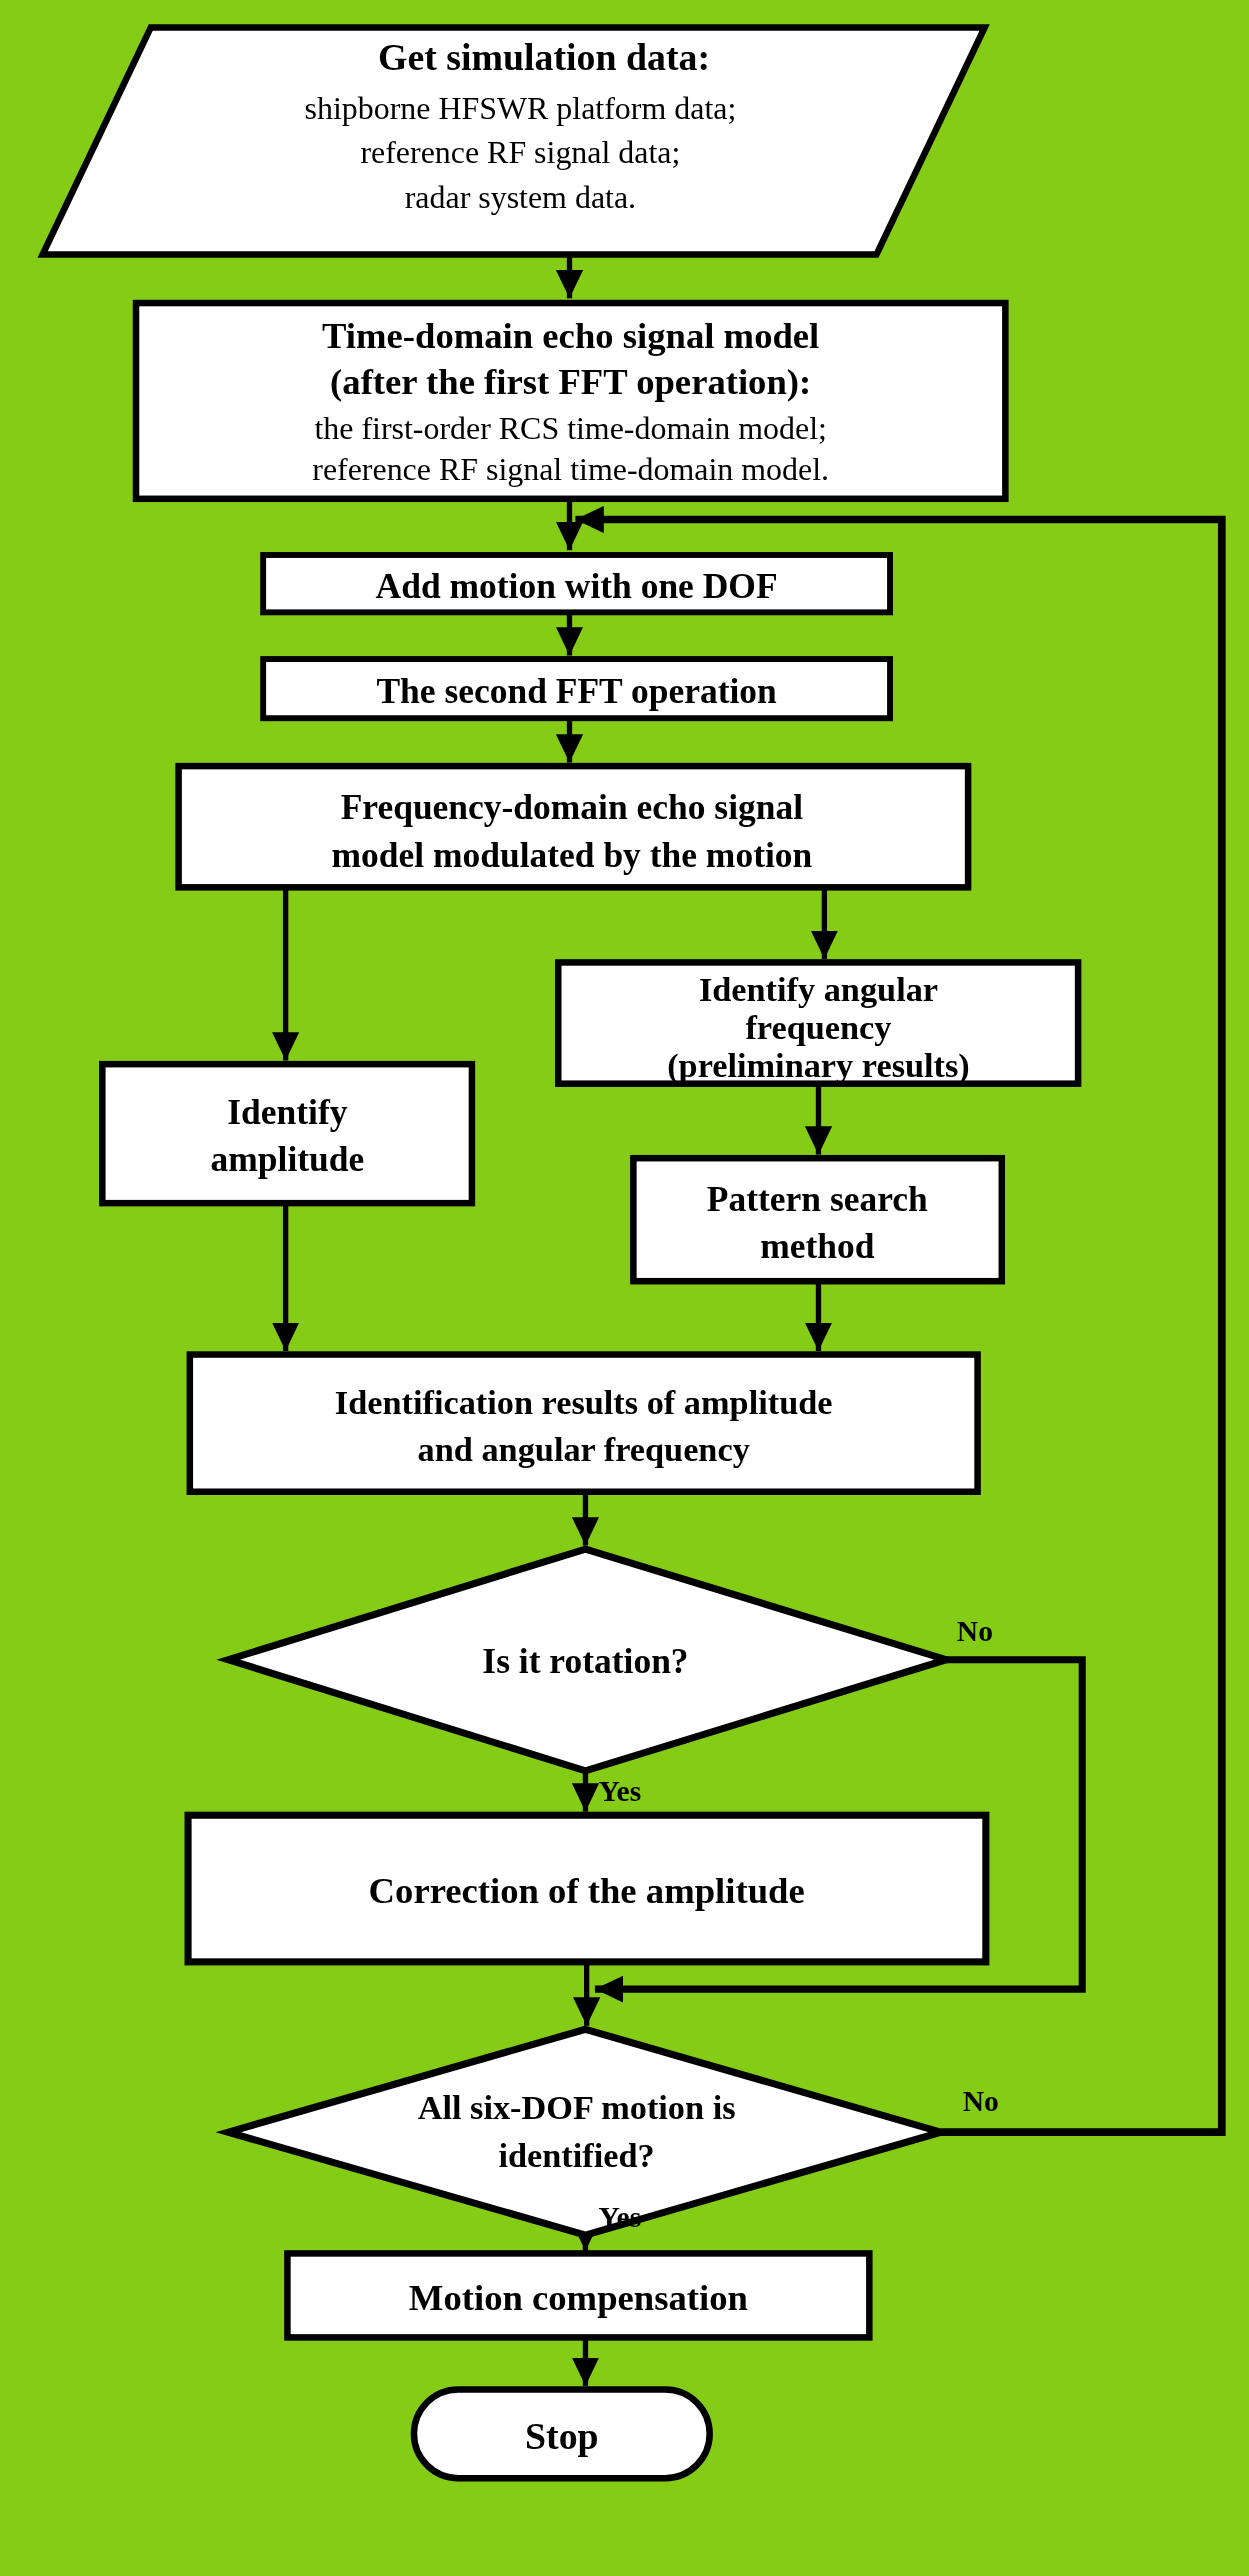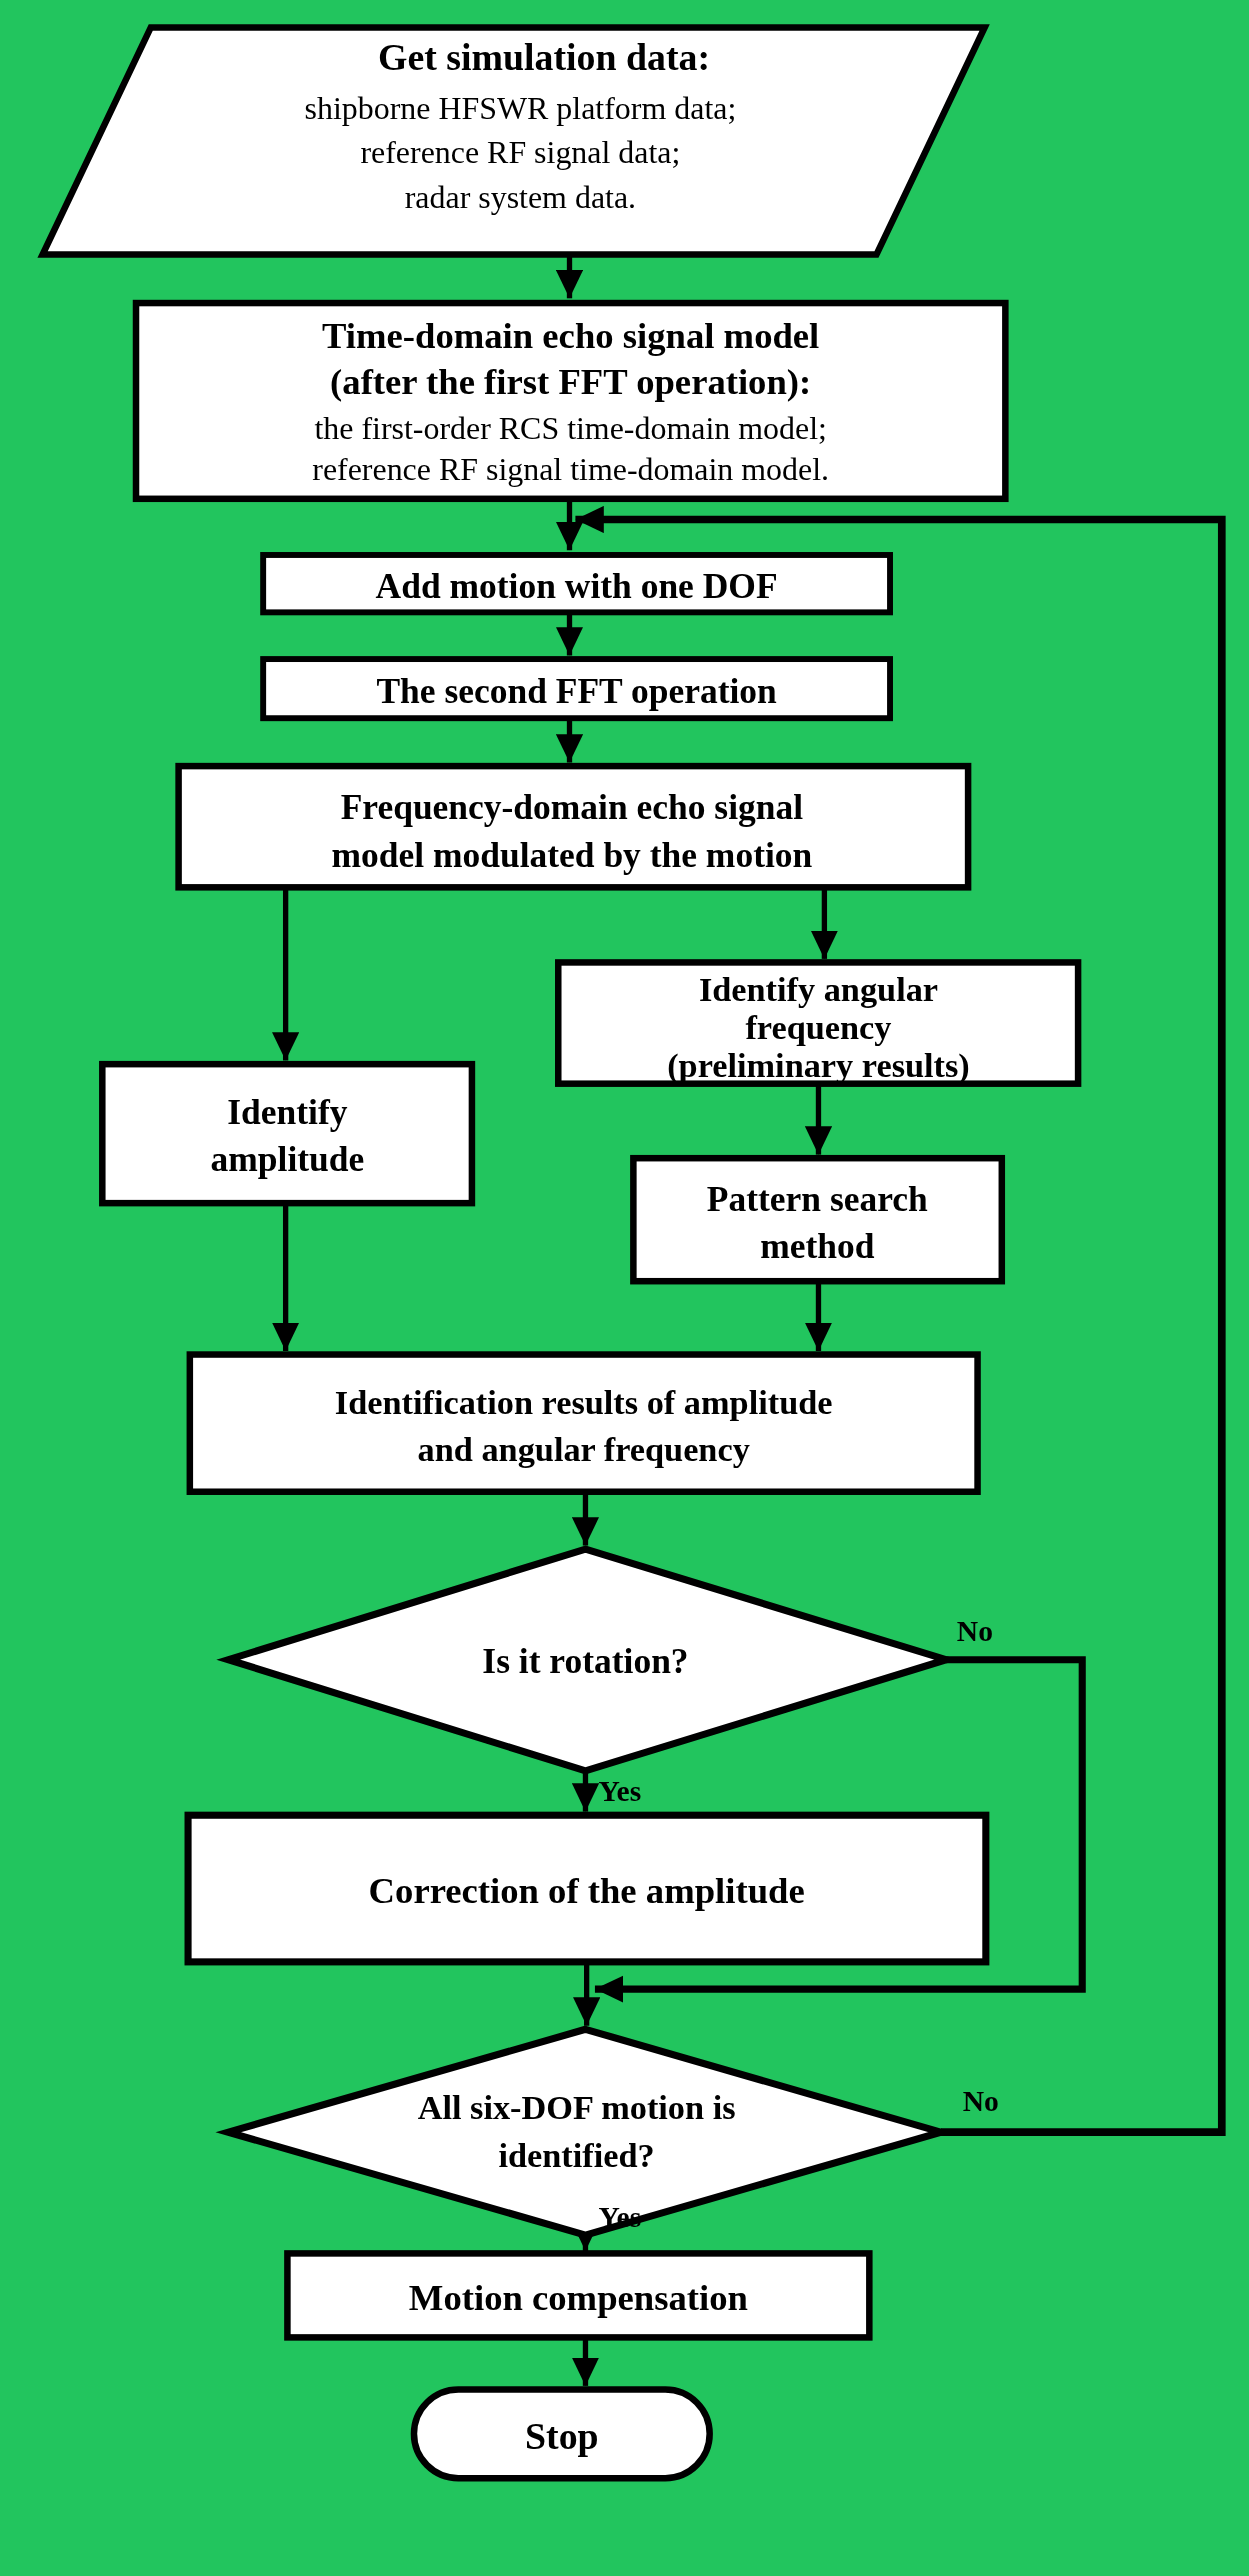"Get simulation data:" .canvas { background: #22c55e -> #84cc16 }
